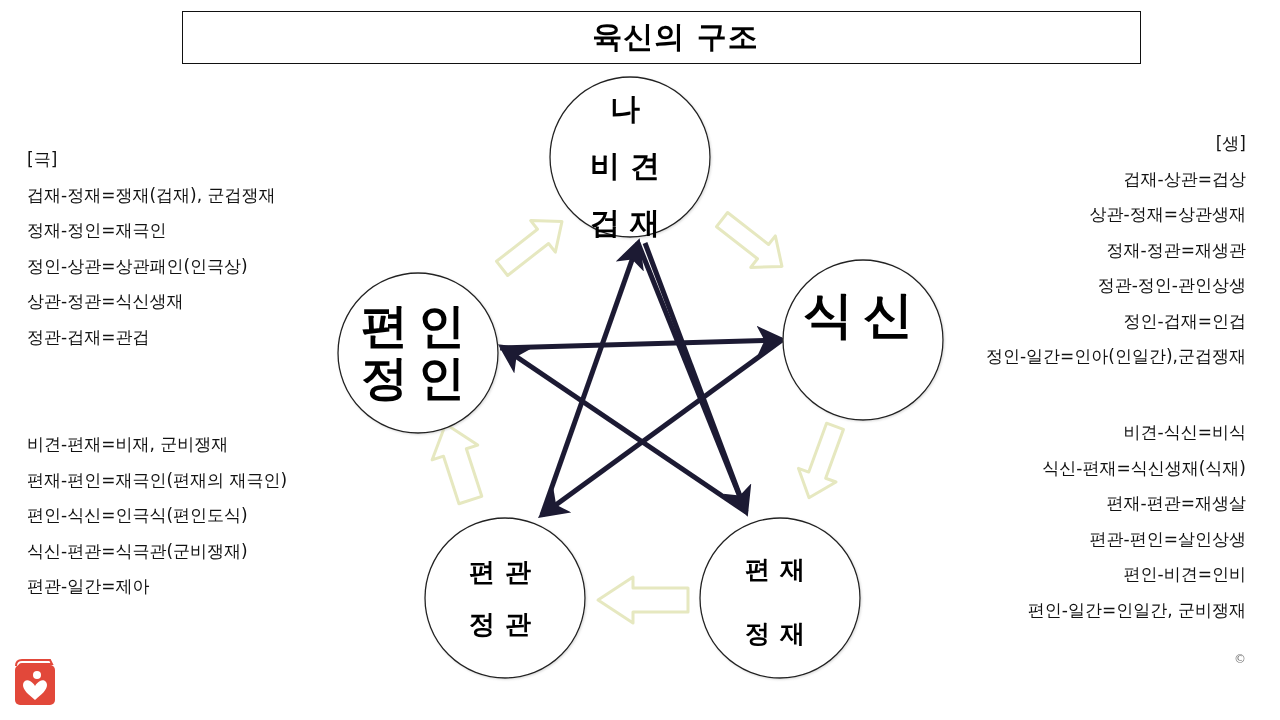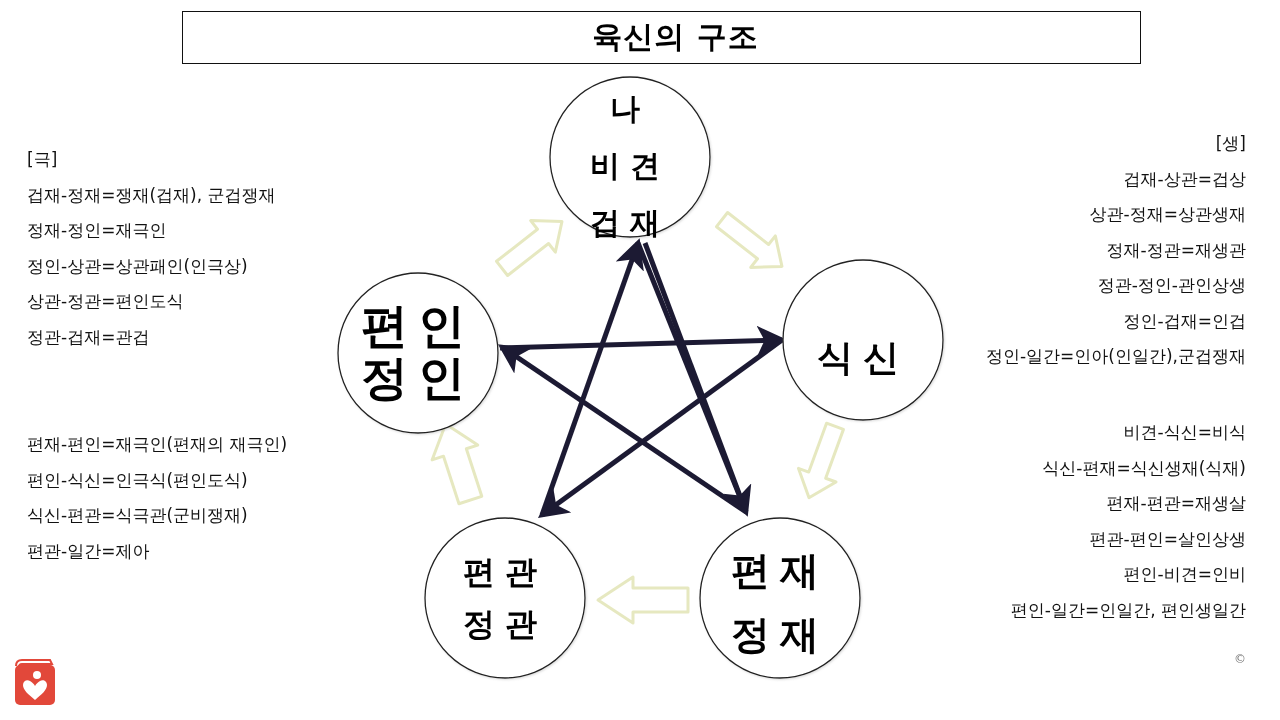"상관-정관=편인도식" div { text: 편인도식 -> 식신생재 }
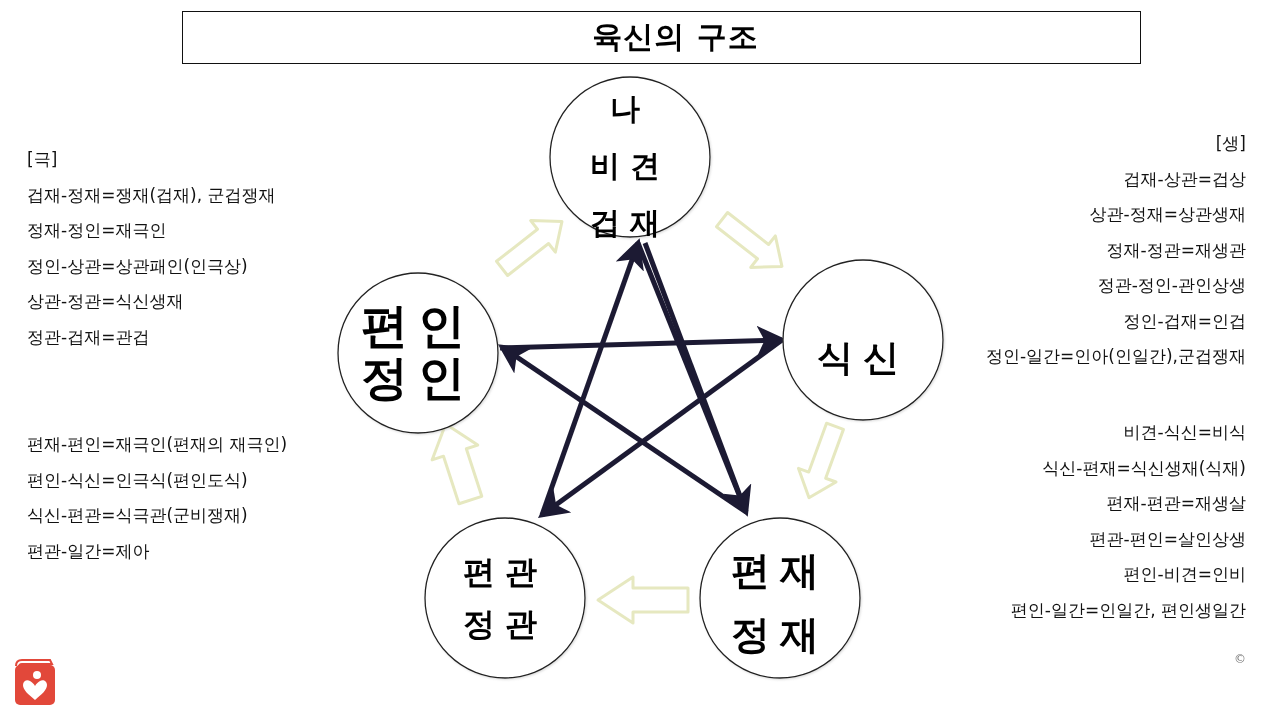"식신" div.node-label { font-size: 36px -> 50px; margin-top: 42px -> none }
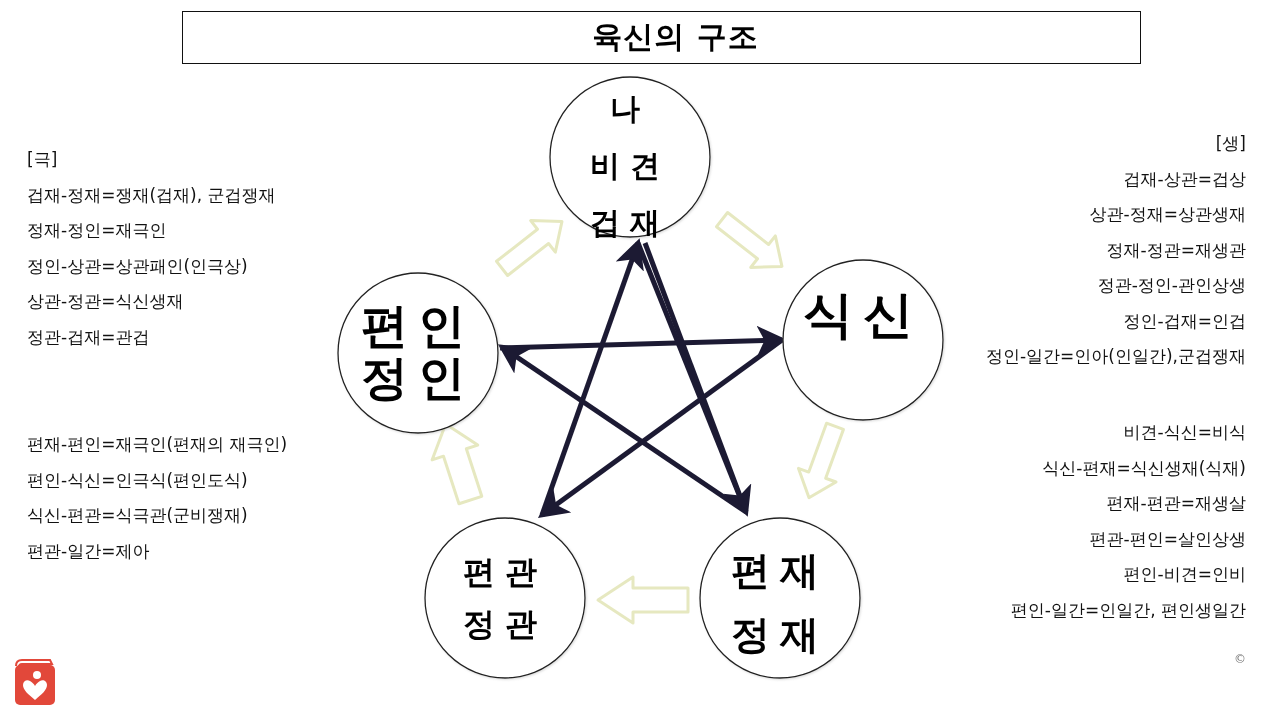"비견-편재=비재, 군비쟁재" div { html: none -> <div>비견-편재=비재, 군비쟁재</div> }
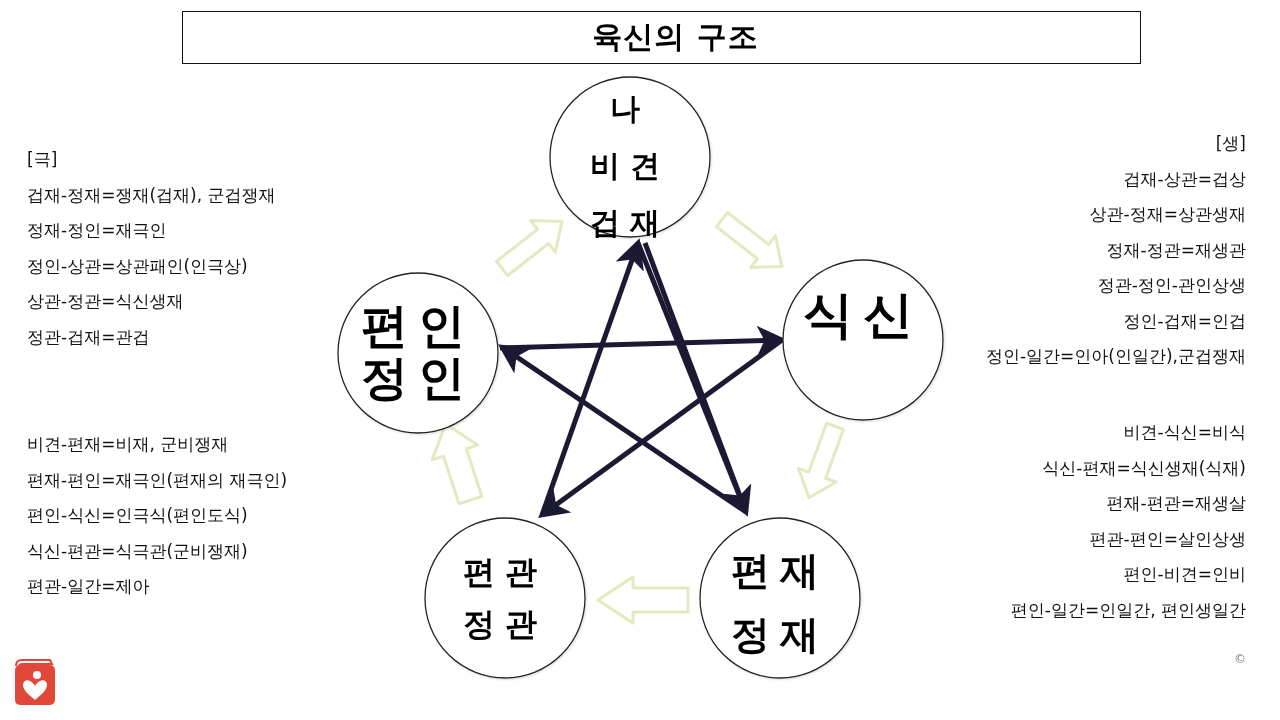"편관" div.node-label { font-size: 32px -> 26px }
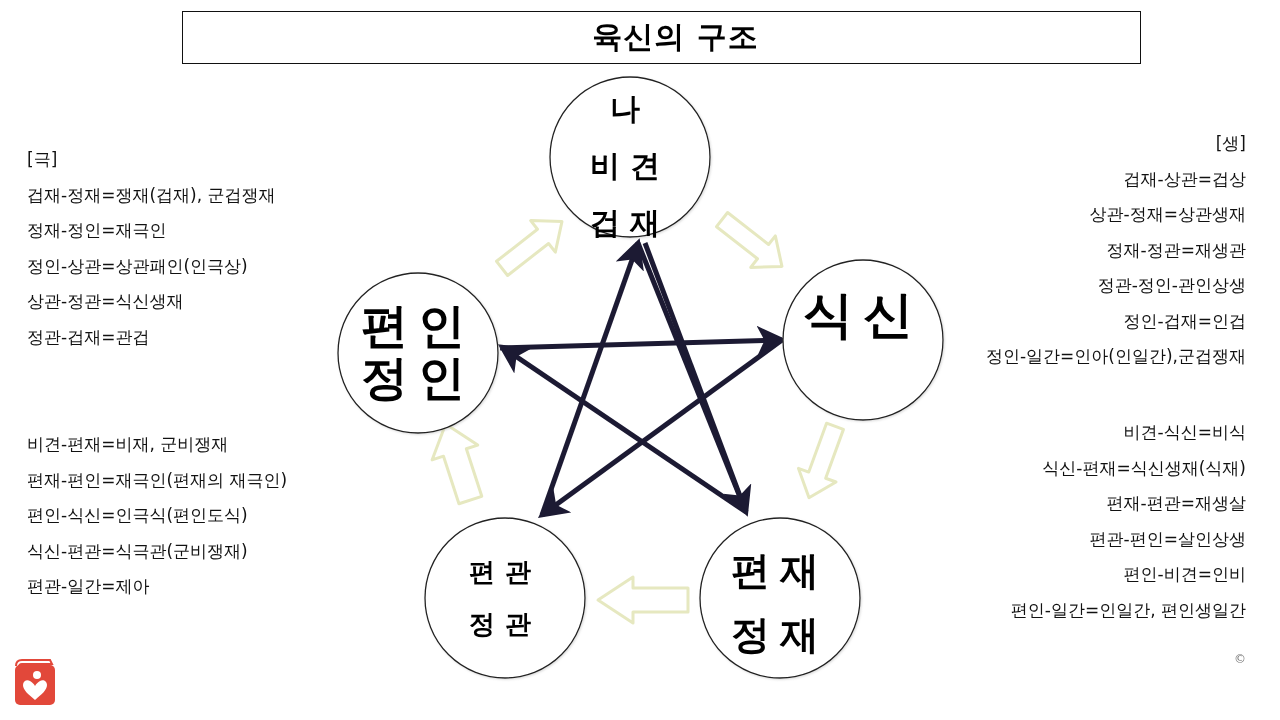"편재" div.node-label { font-size: 39px -> 25px }
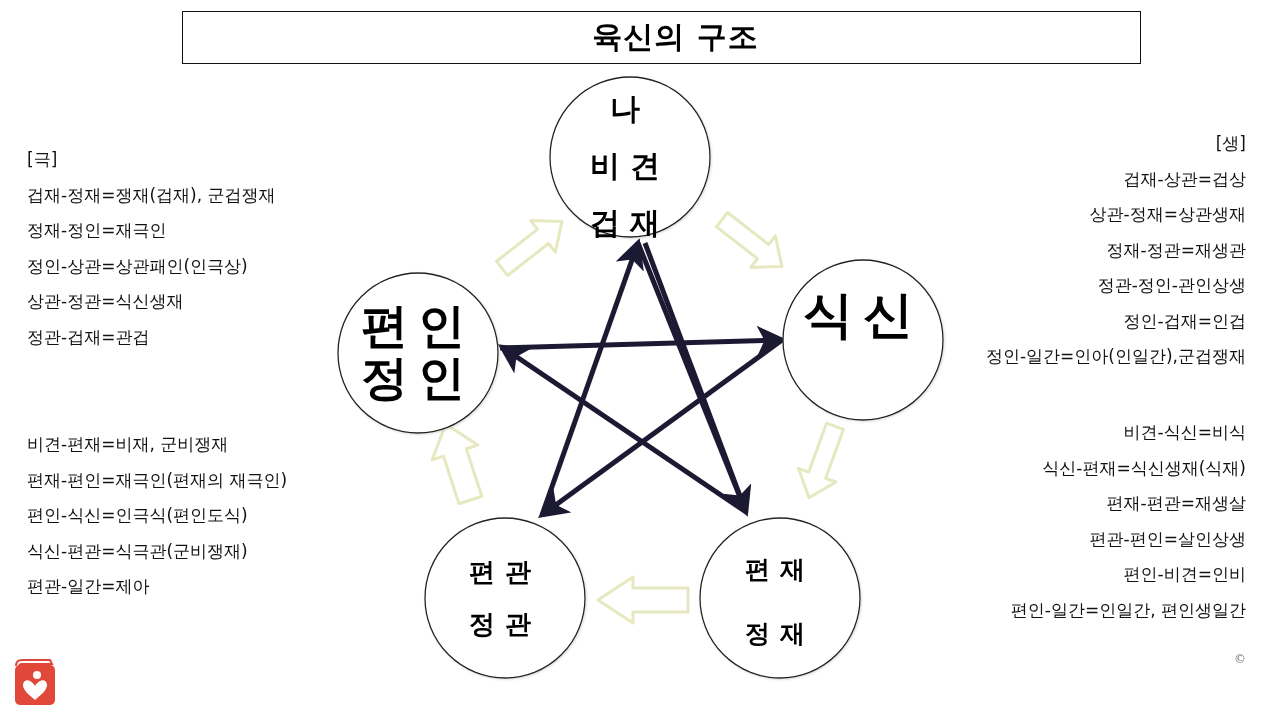"편인-일간=인일간, 편인생일간" div { text: 편인생일간 -> 군비쟁재 }
